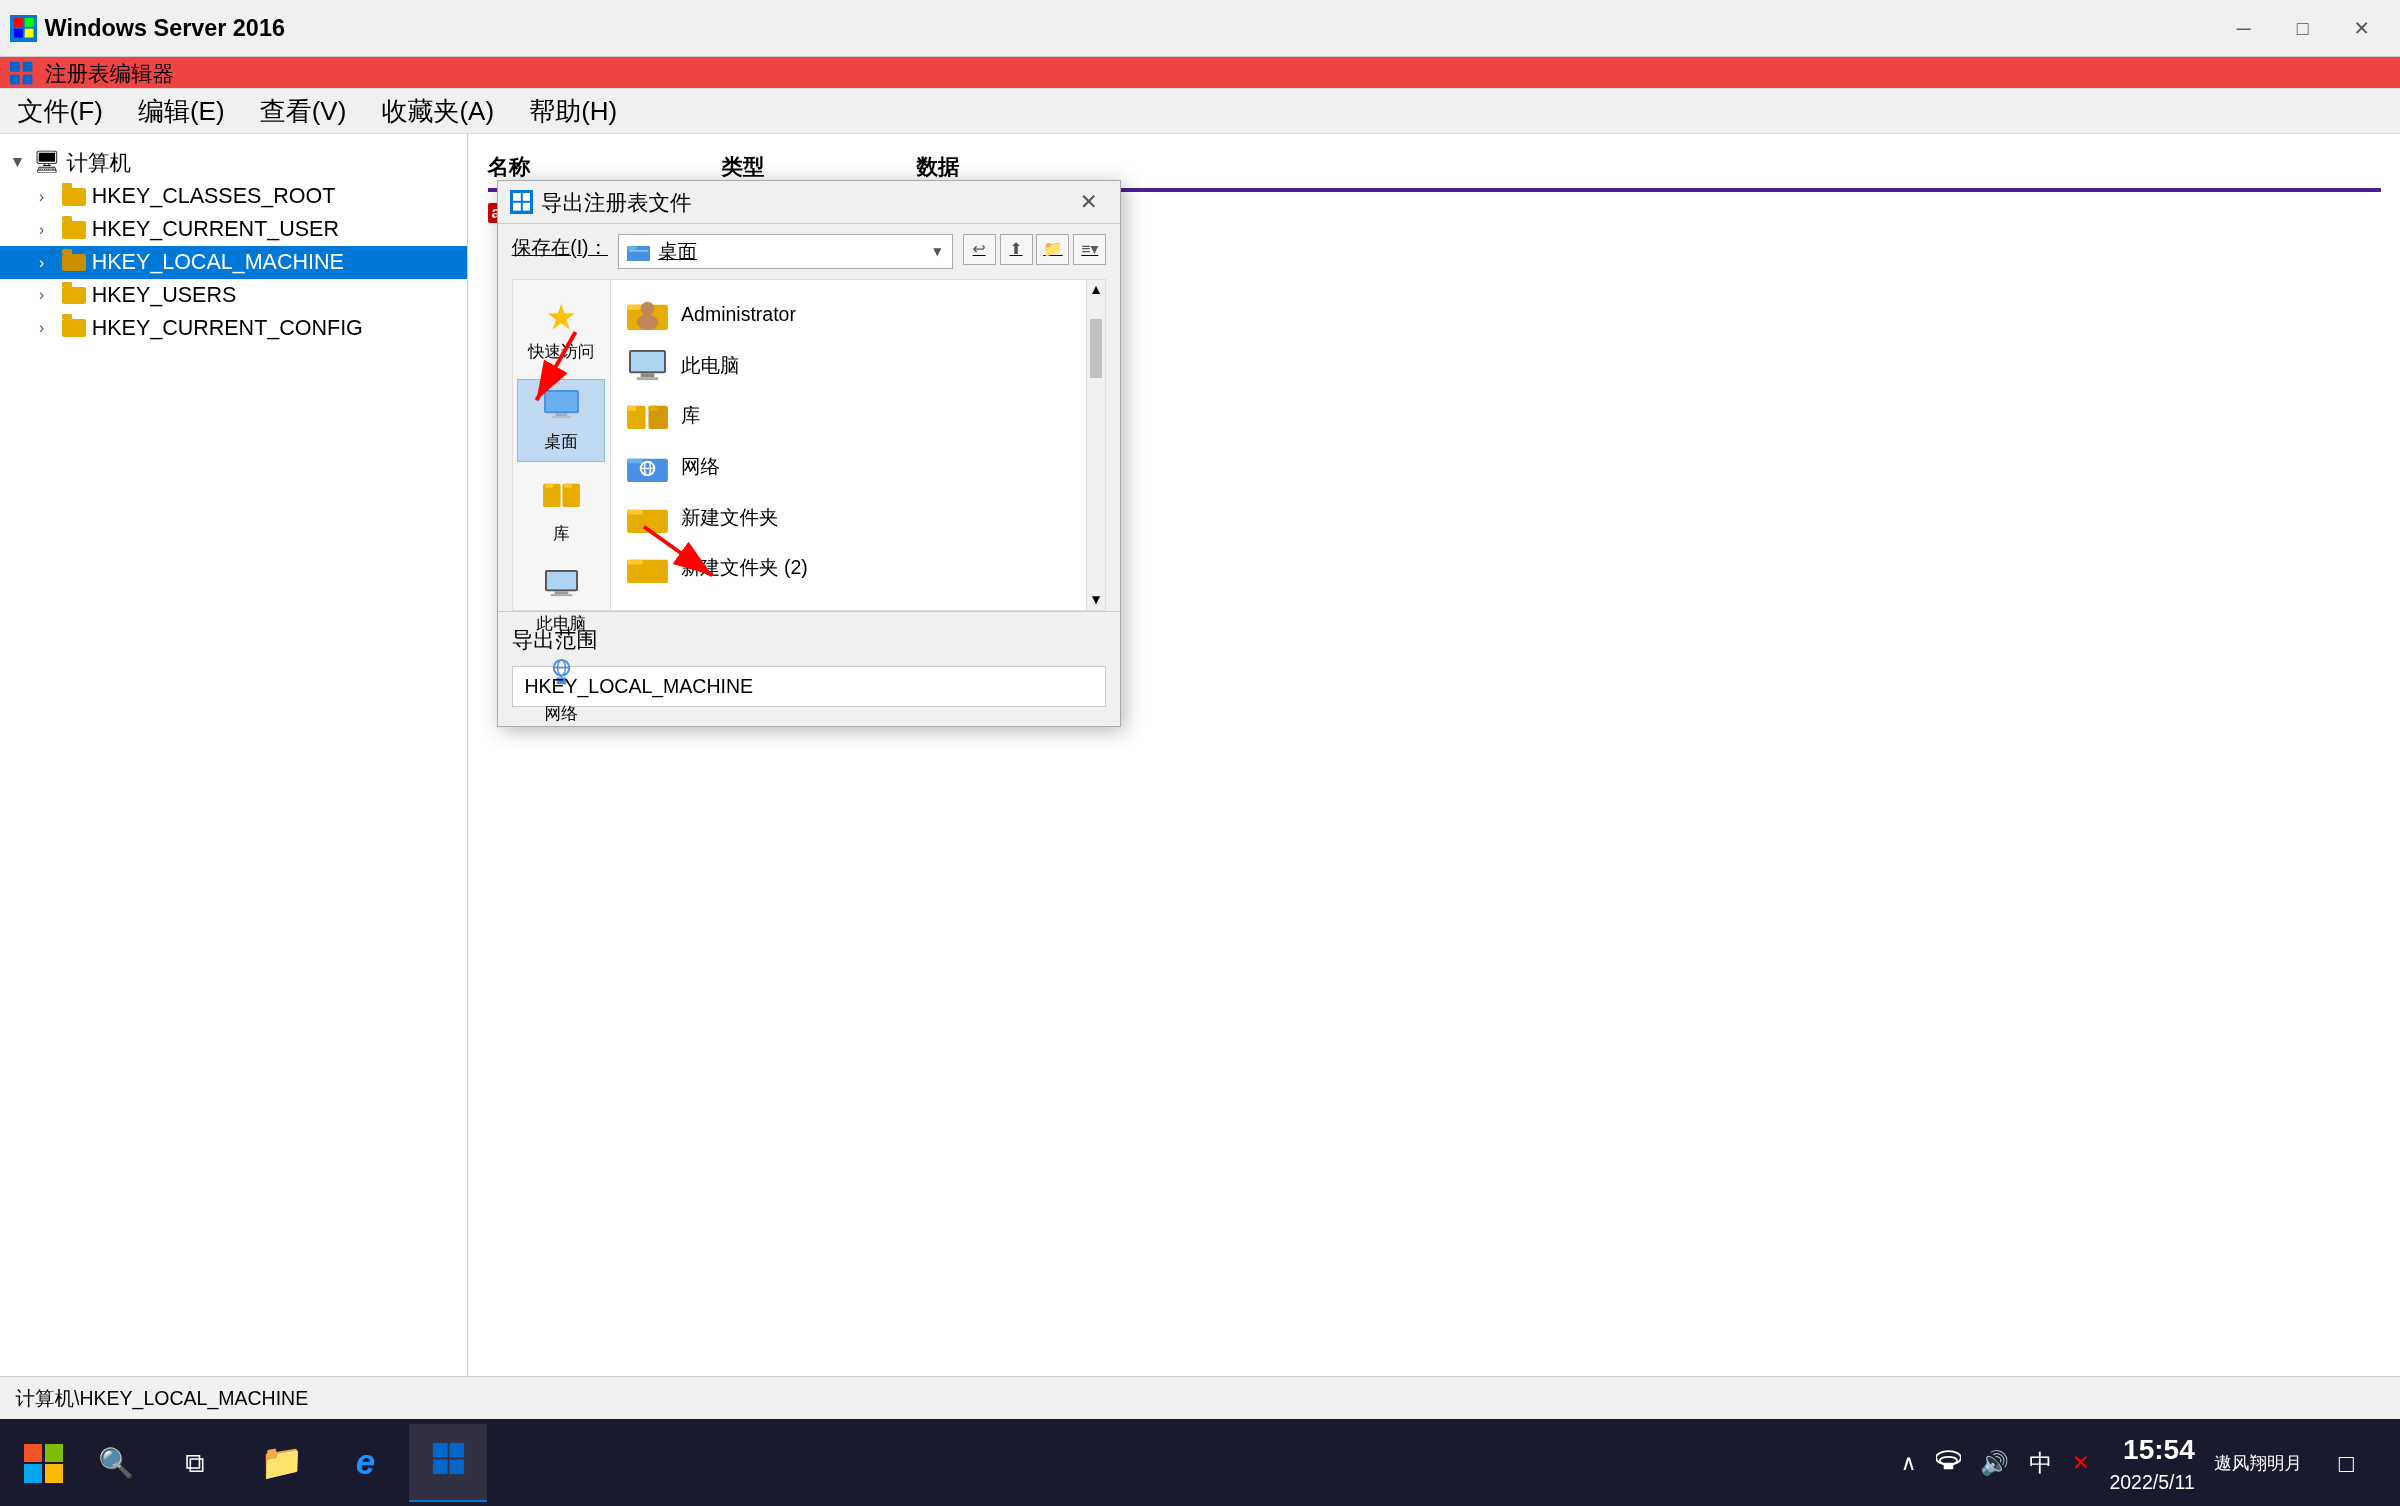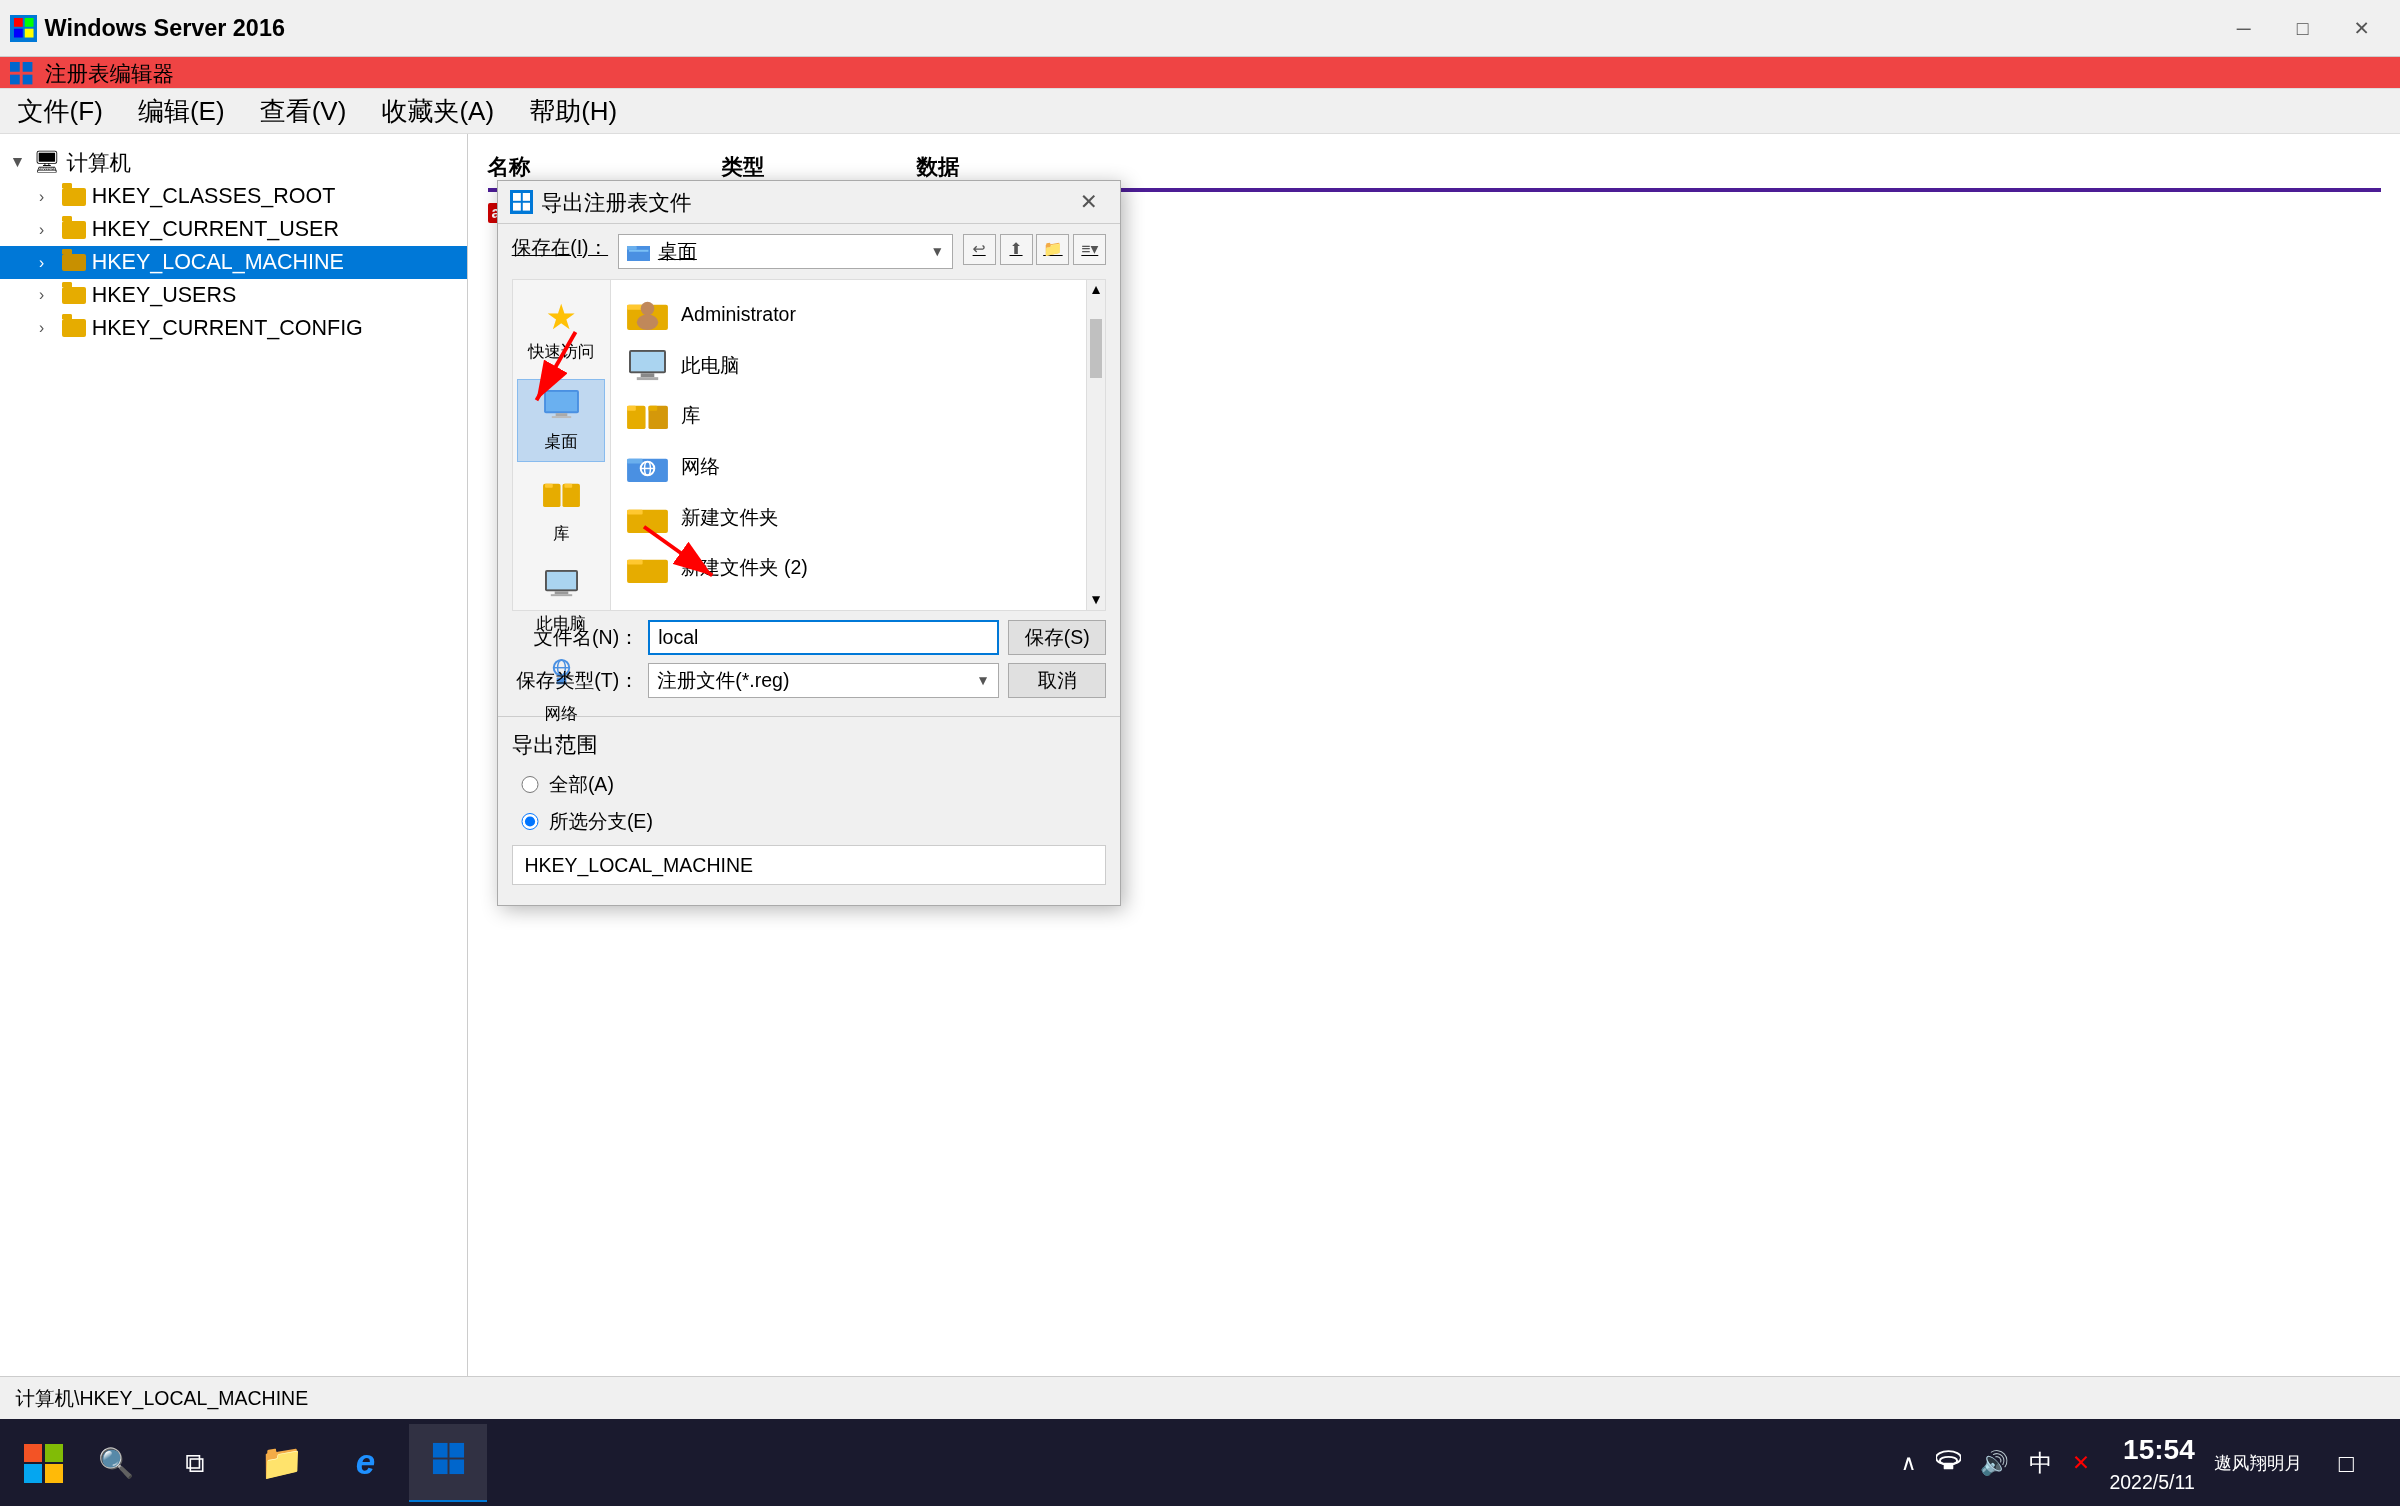"文件名(N)：" div.dialog-footer { html: <div> <div> <span>文件名(N)：</span> <input> <button>保存(S)</button> </div> <div> <span>保存类型(T)：</span> <div> <span>注册文件(*.reg)</span> </div> <button>取消</button> </div> </div> -> none }
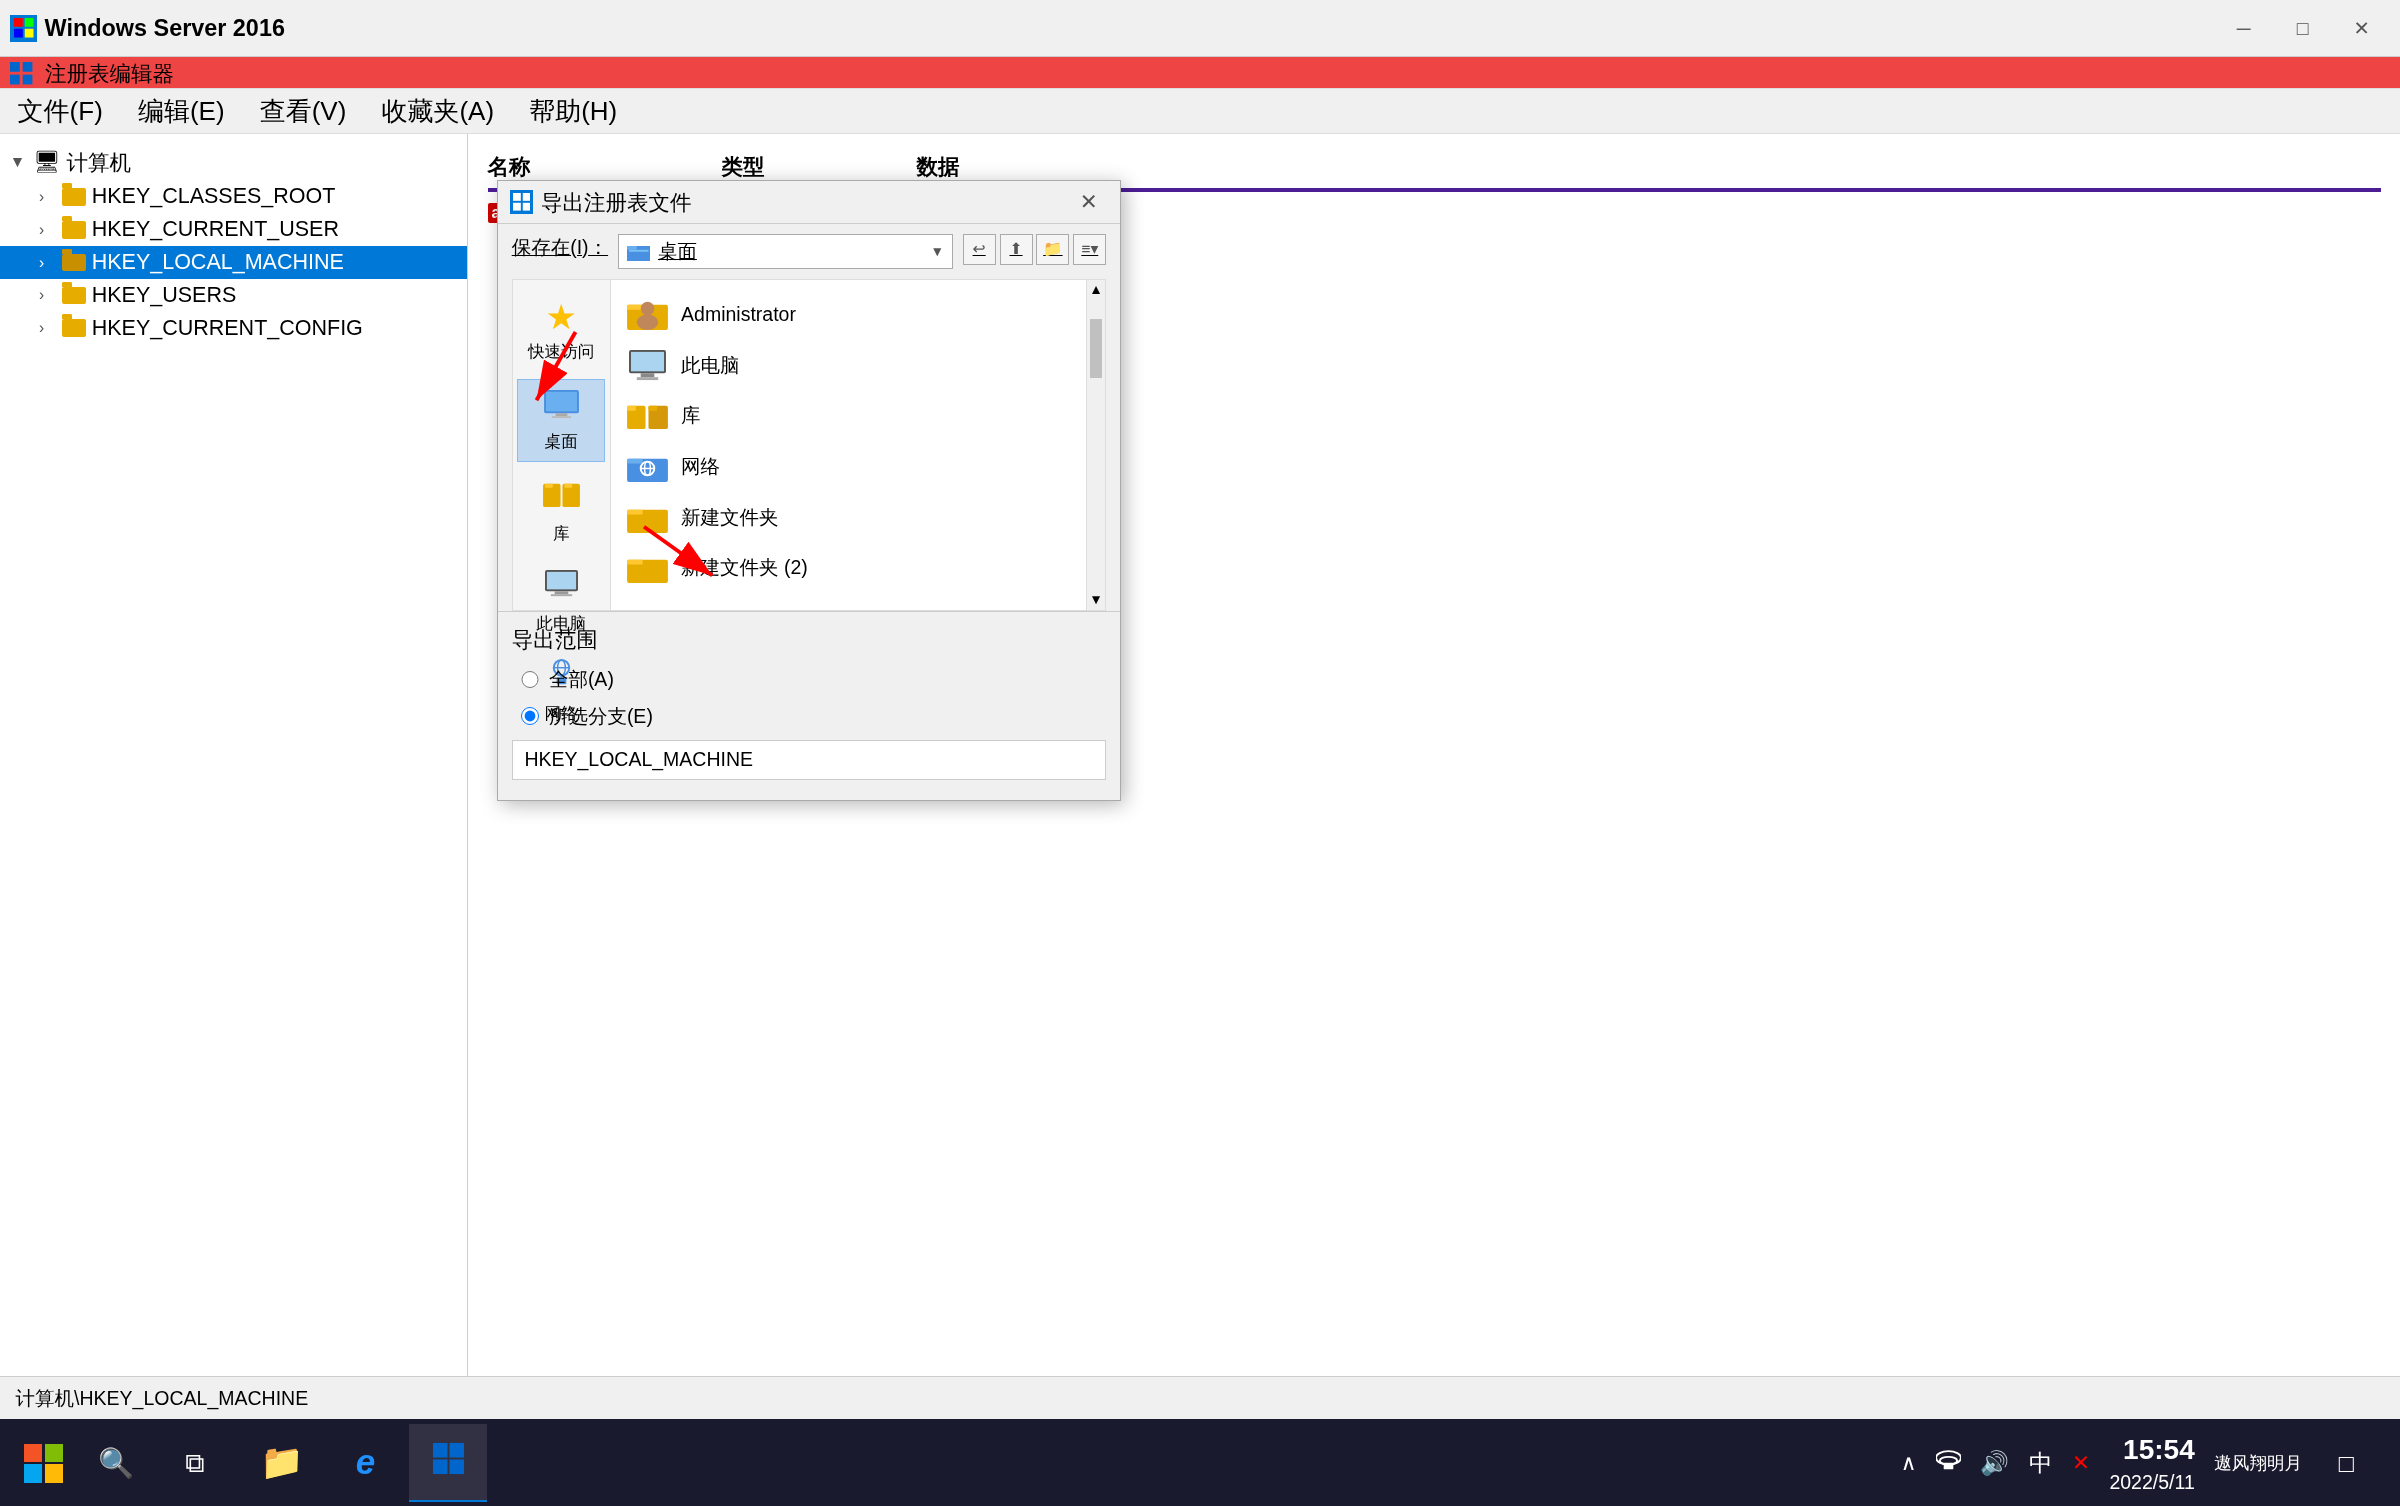"全部(A)" div.radio-group { html: <div> <label> <input> <span>全部(A)</span> </label> <label> <input> <span>所选分支(E)</span> </label> </div> -> none }
